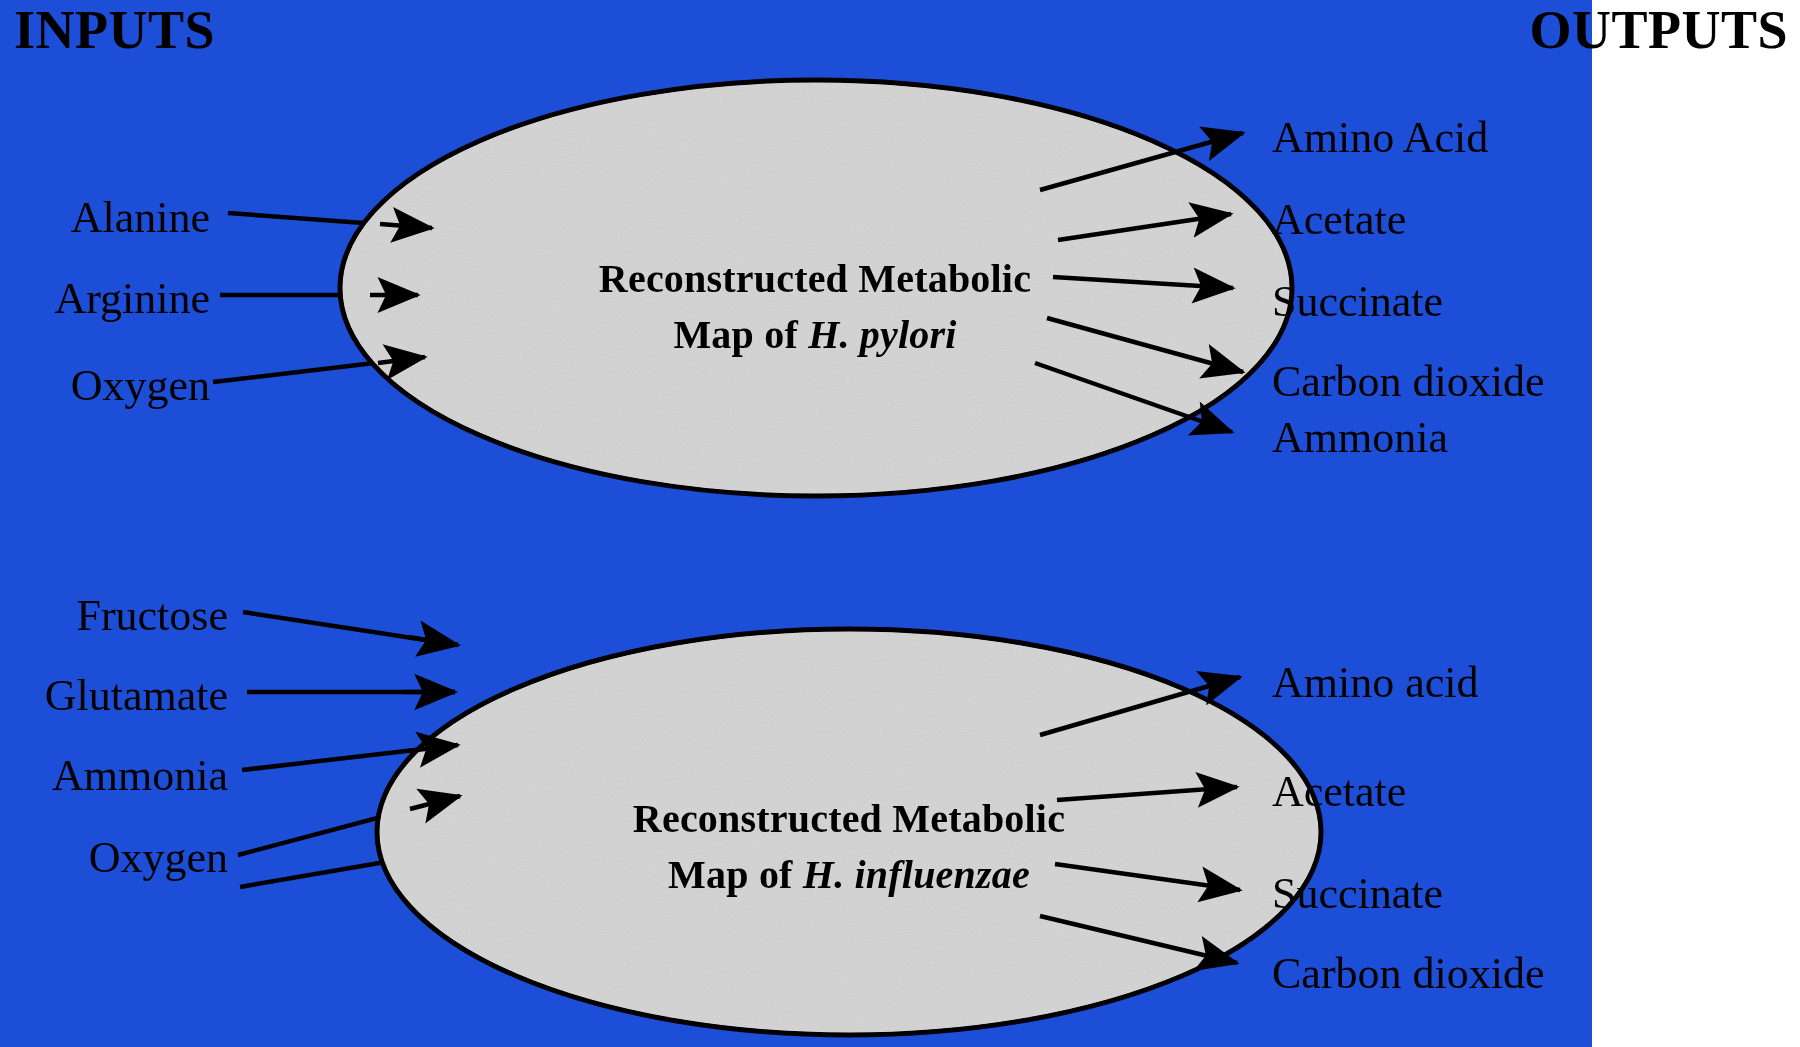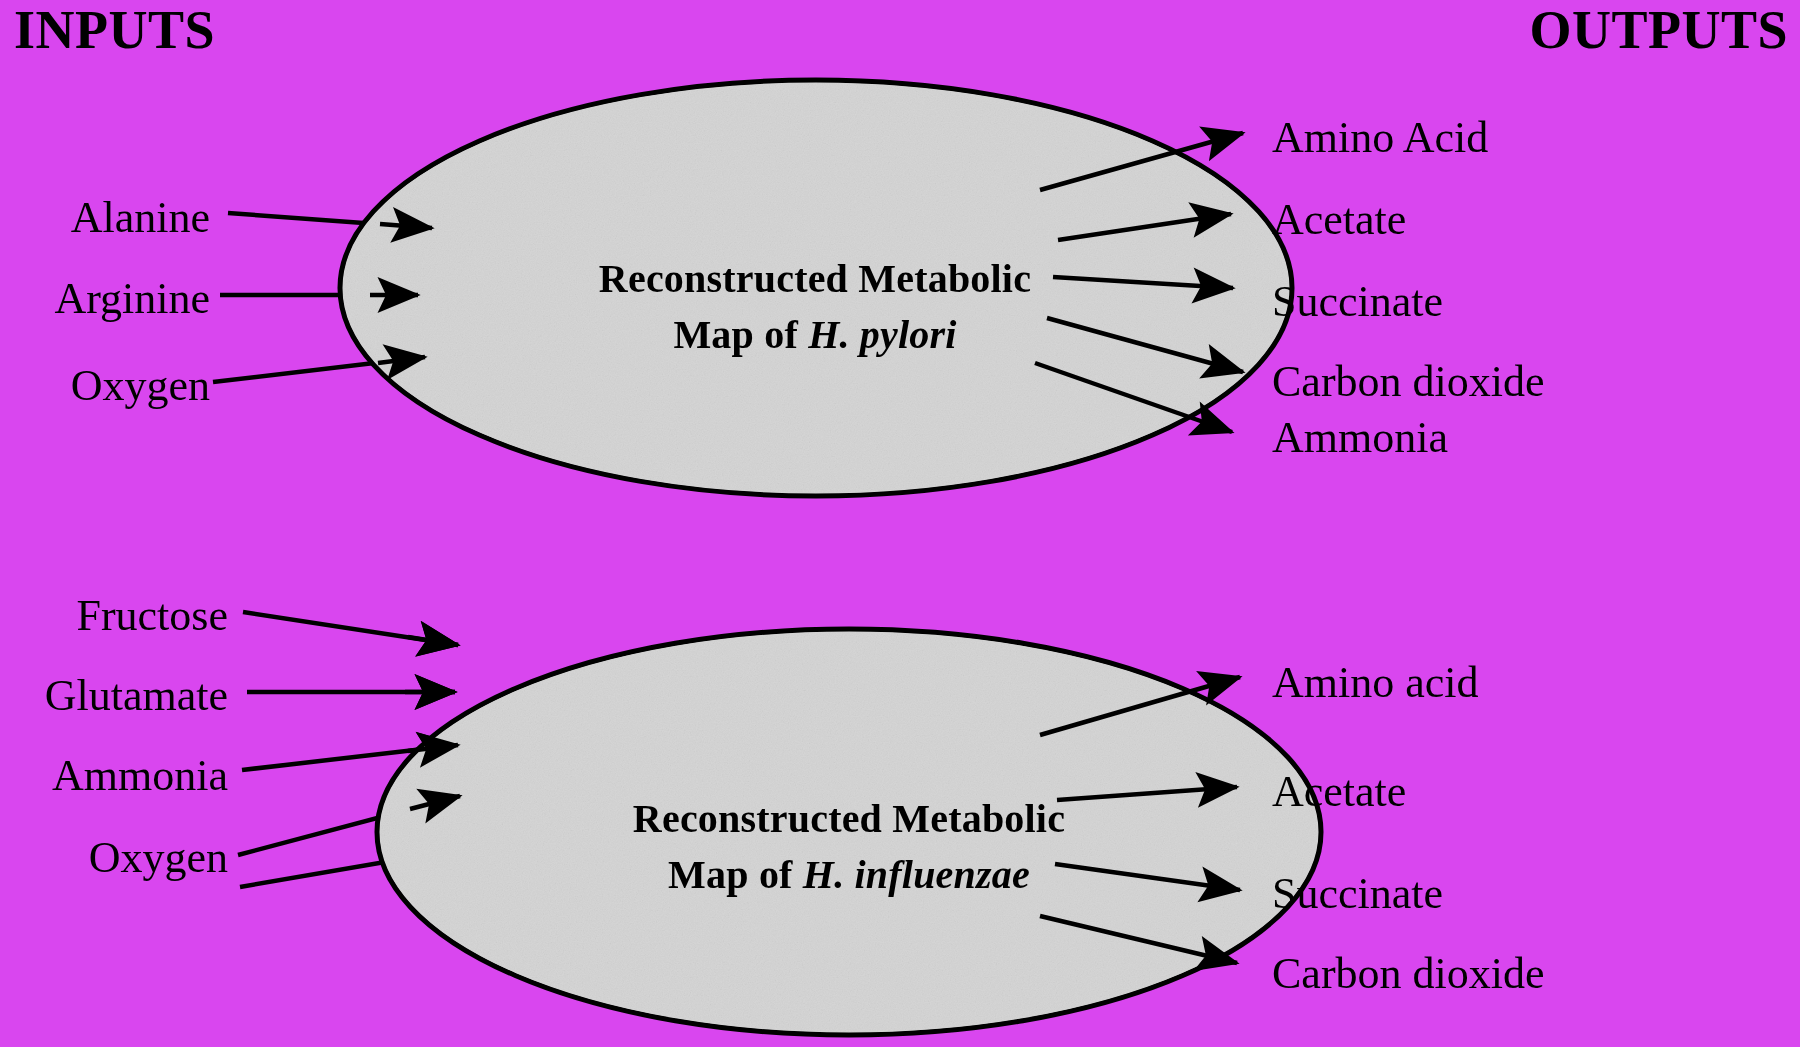"INPUTS" #figure-root { background: #d946ef -> #1d4ed8; width: 1800px -> 1592px }
